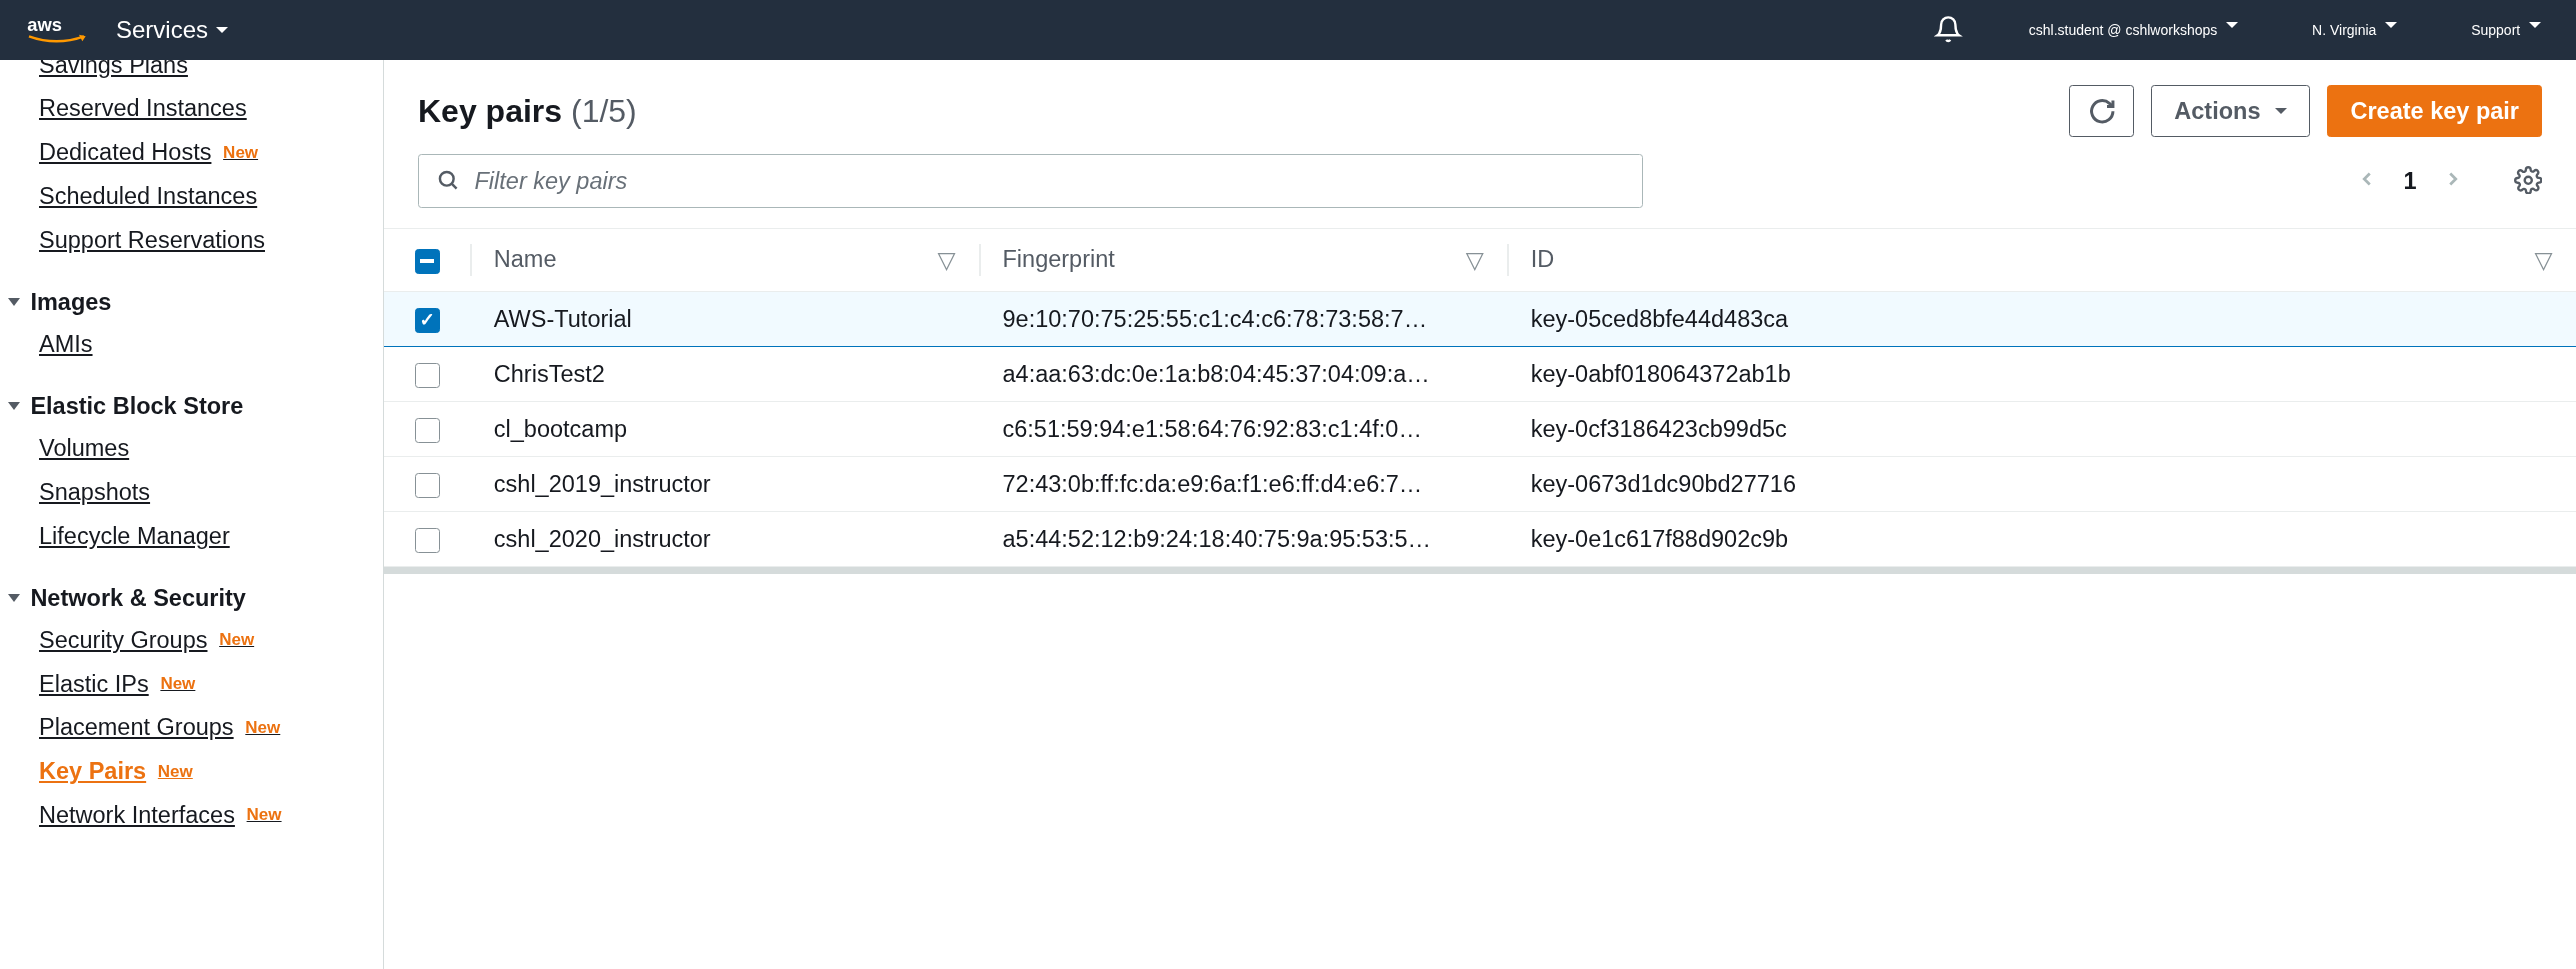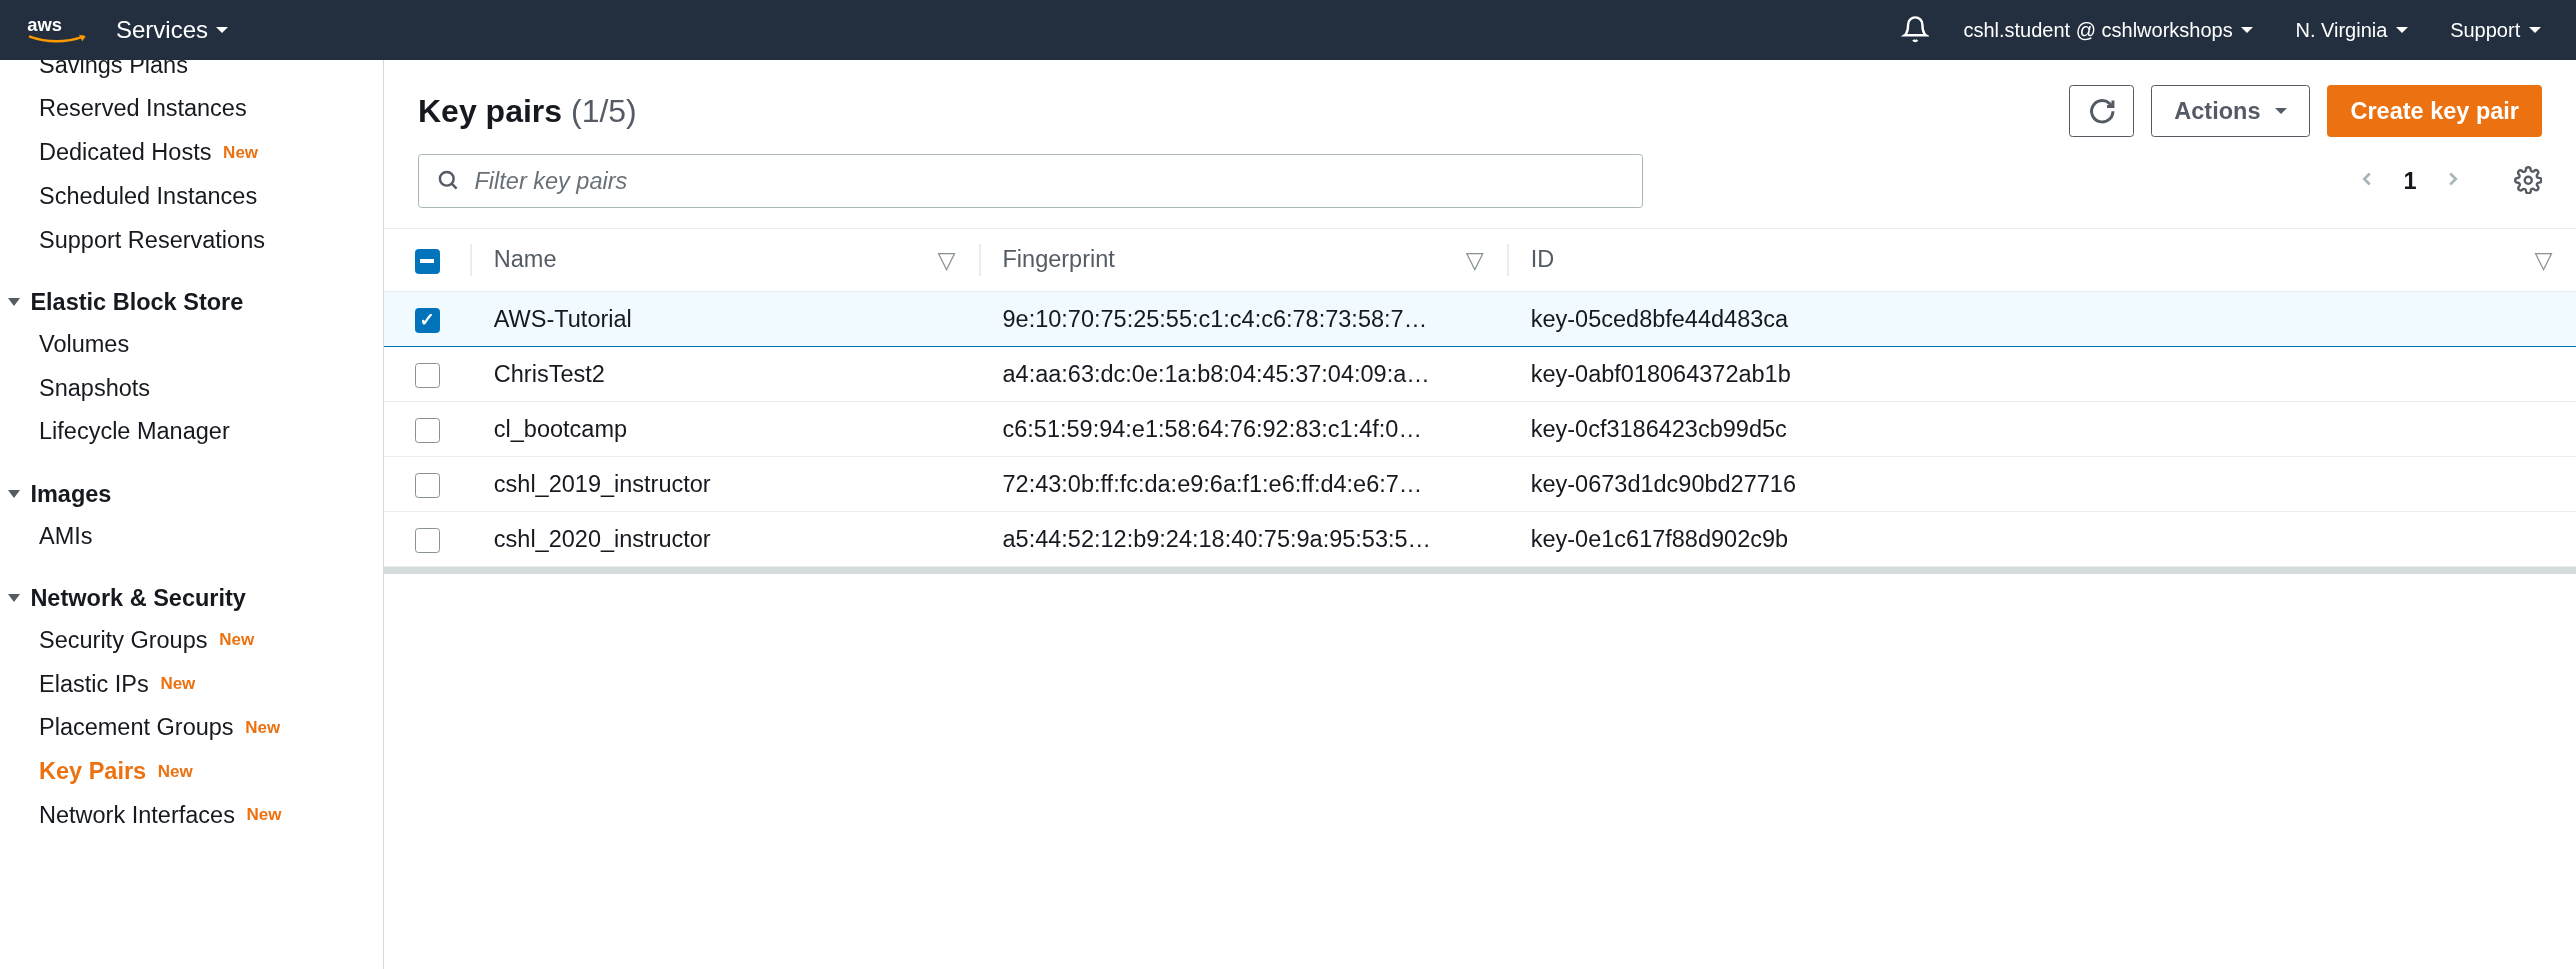"cshl.student @ cshlworkshops" .topnav-item { align-items: center -> flex-start; font-size: 20px -> 14px; margin-left: none -> 32px }
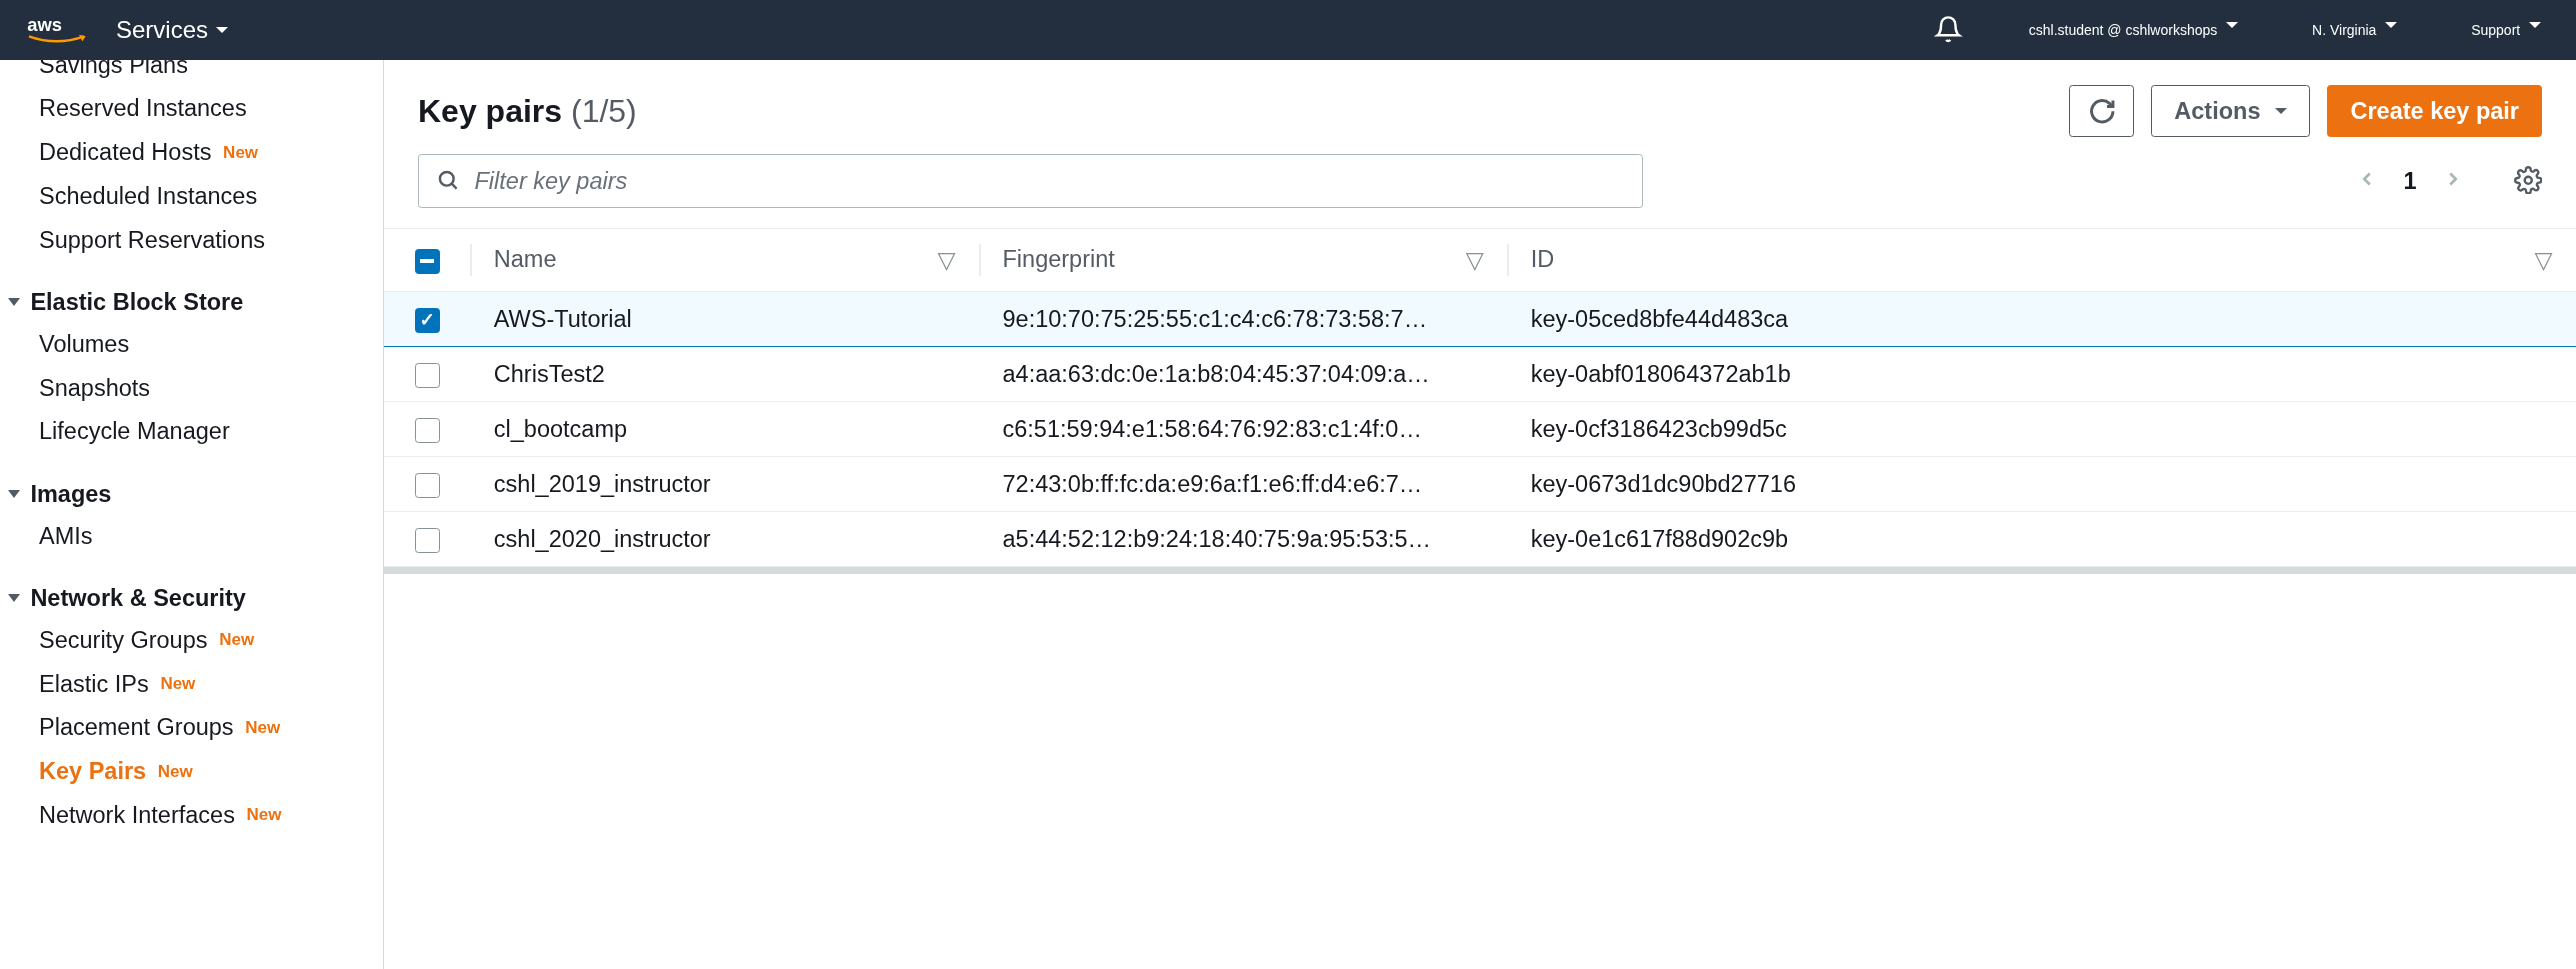"Savings Plans" .sidebar .item { text-decoration: none -> underline }
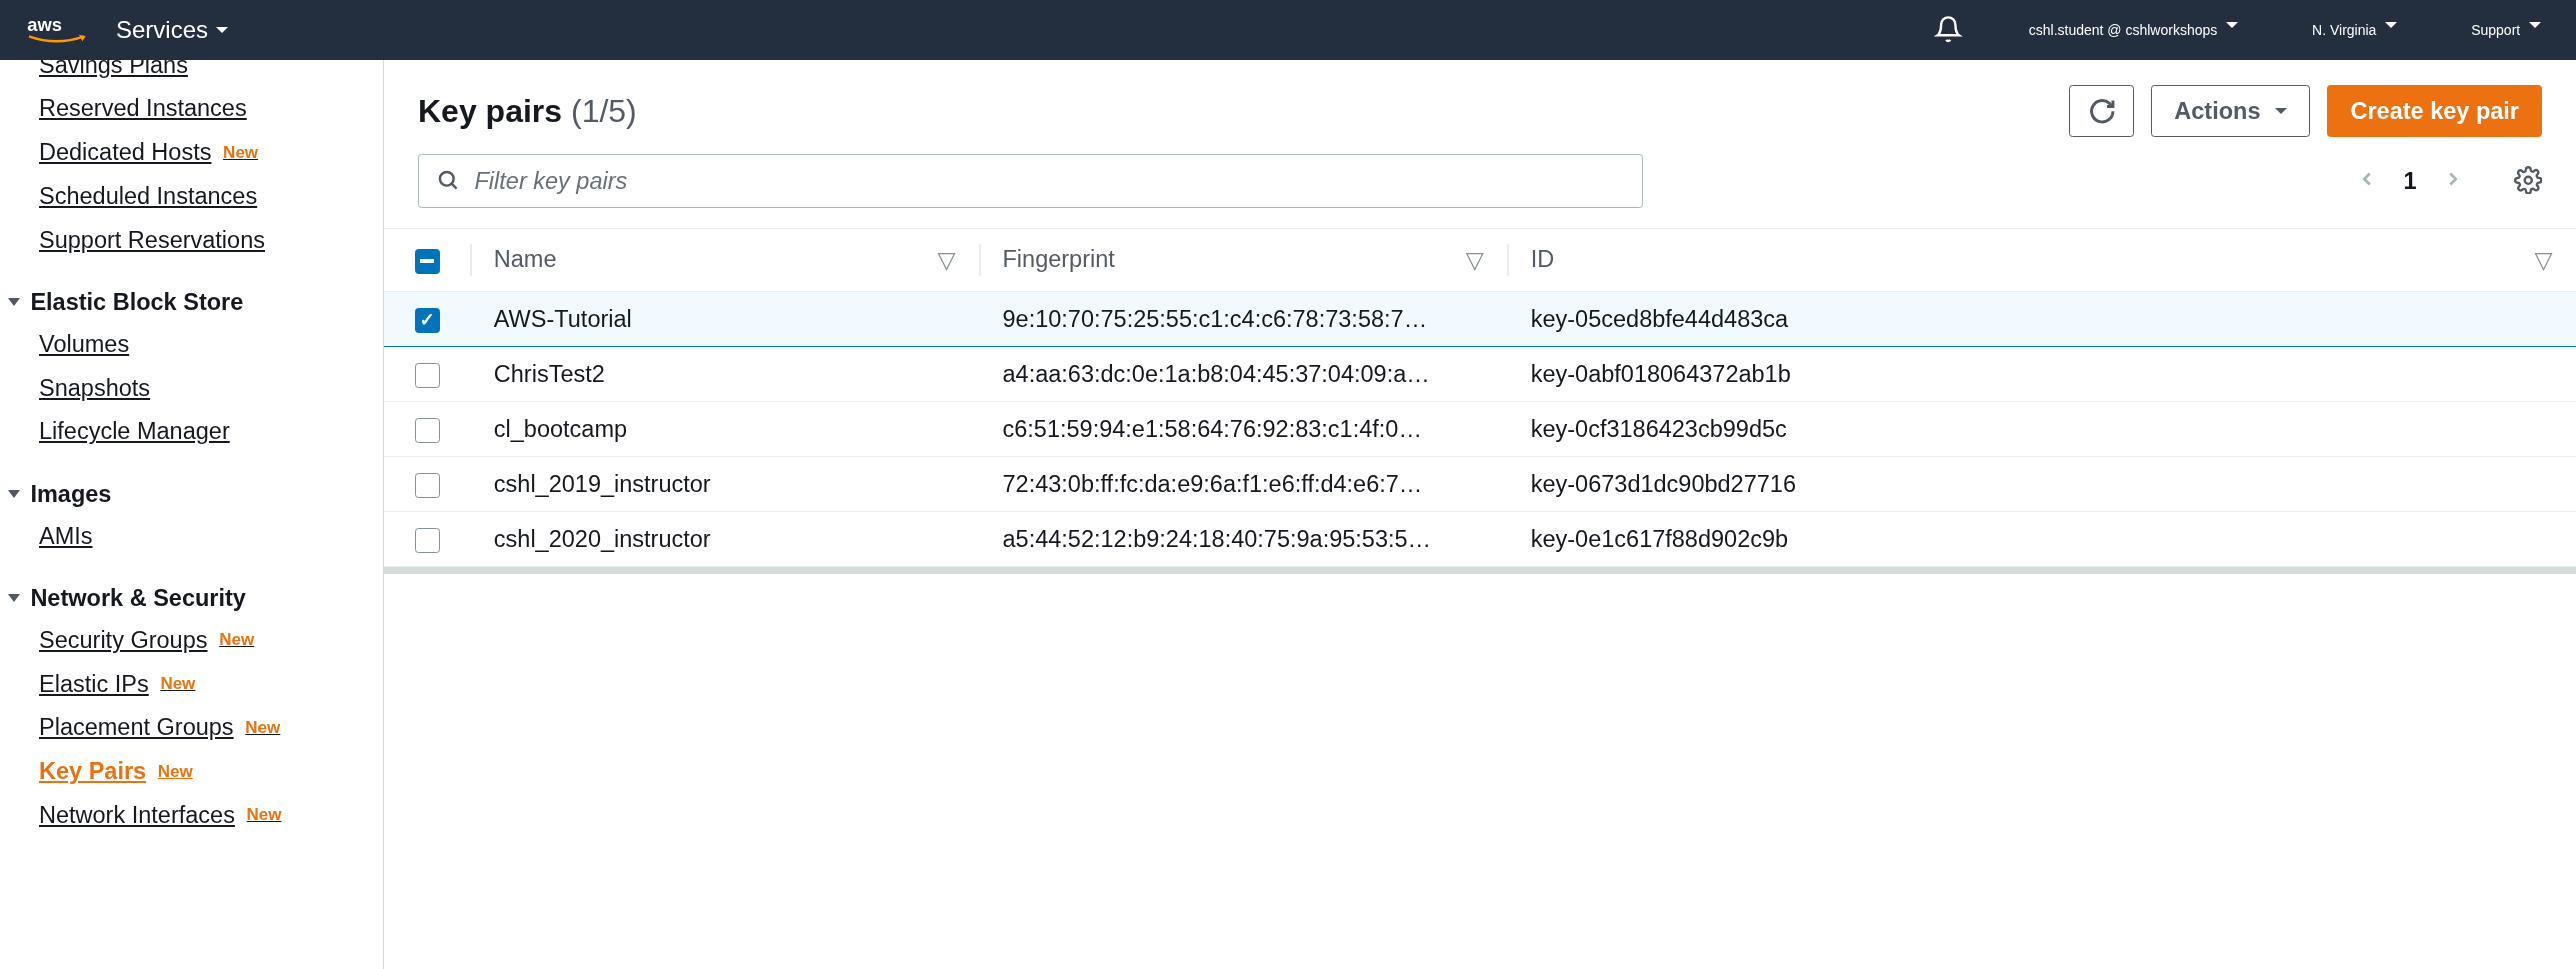"Elastic Block Store" div.section { order: before "Images" -> after "Images" }
